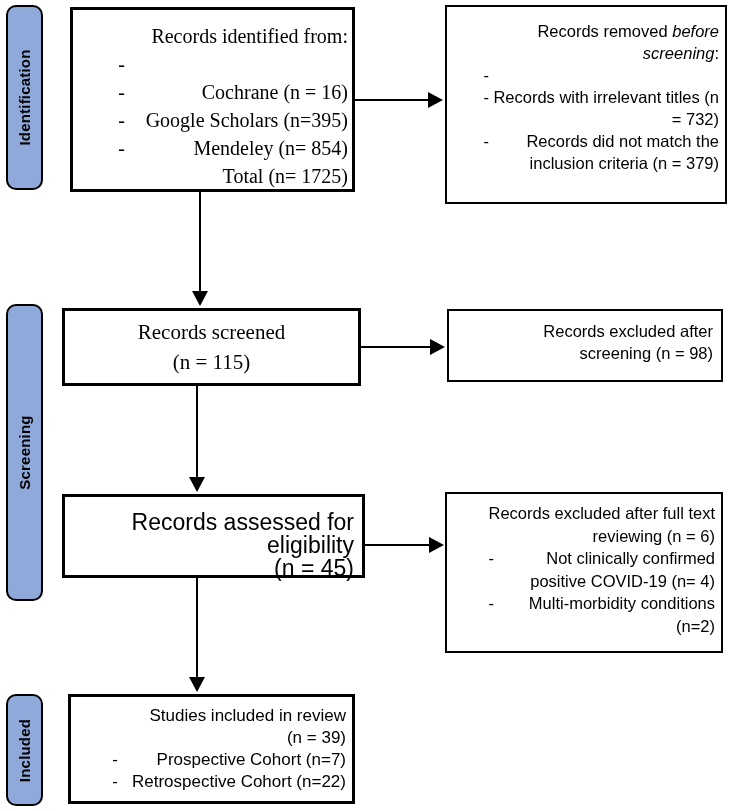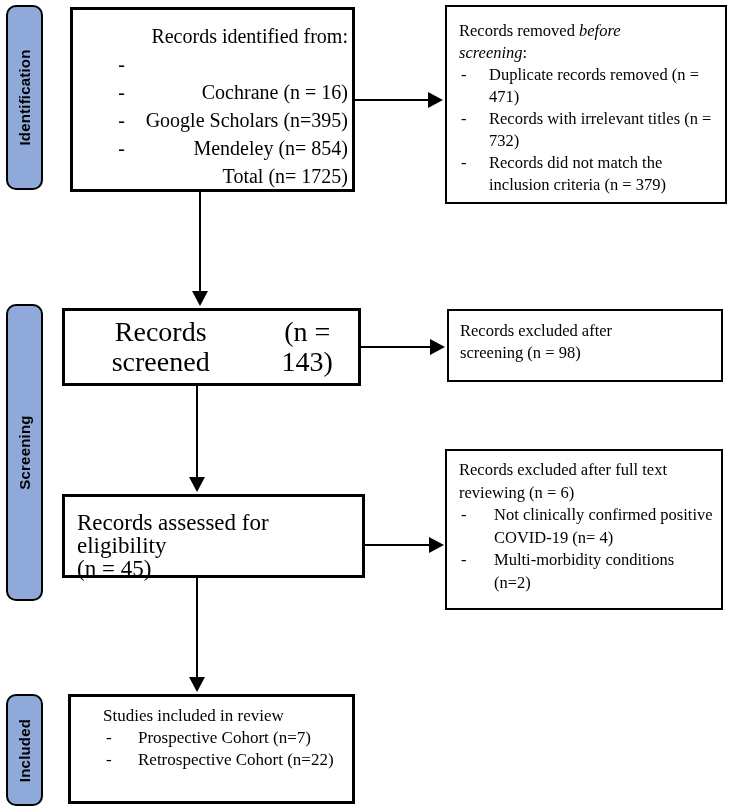"Records removed before" .sans { font-family: Liberation Serif, serif -> Liberation Sans, sans-serif; text-align: none -> right }
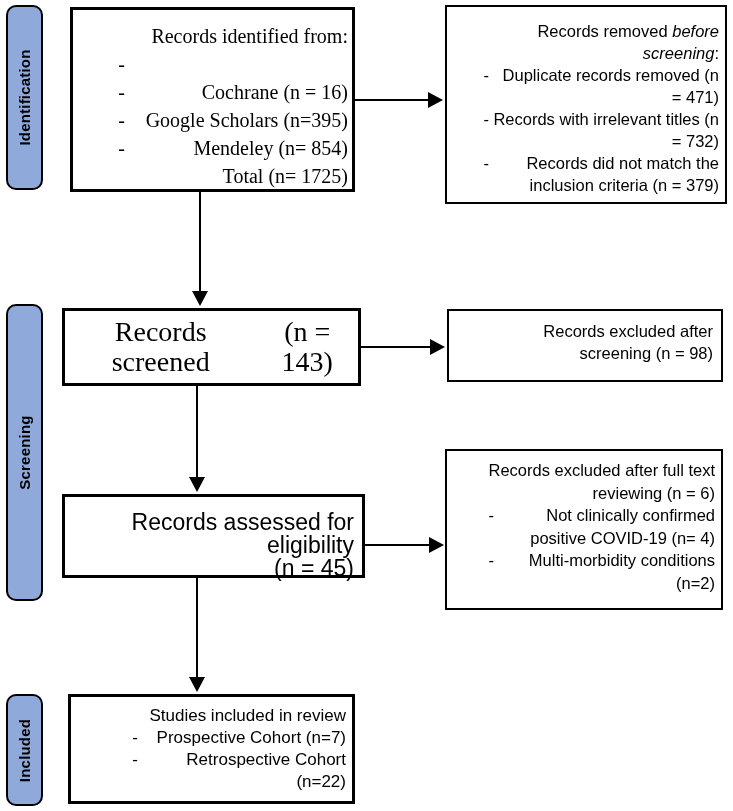"Duplicate records removed (n =" span.txt { html: <span>Duplicate records removed (n = 471)</span> -> none }
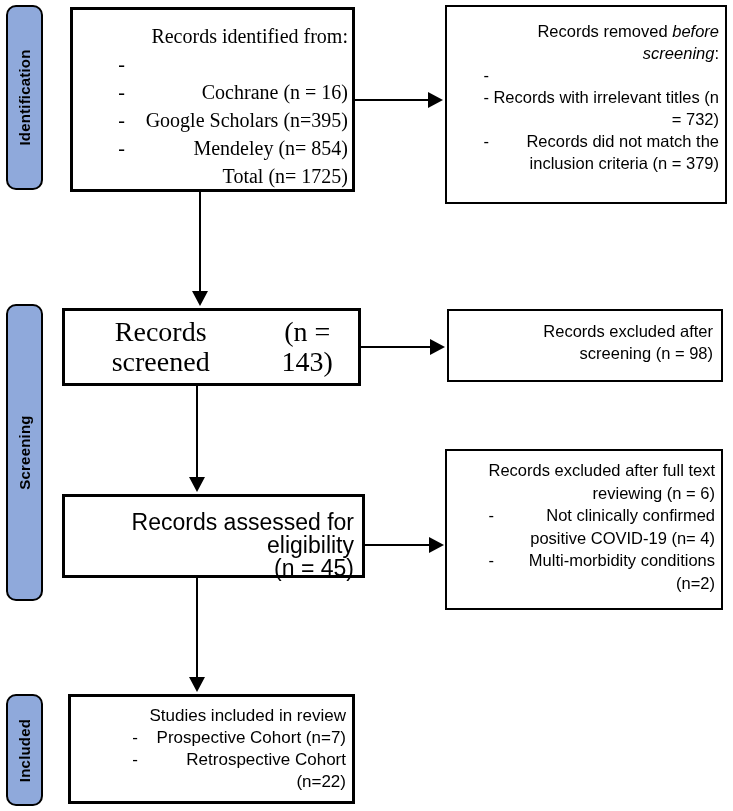"Records screened" .box-screened { flex-direction: row -> column; font-size: 28px -> 21px }
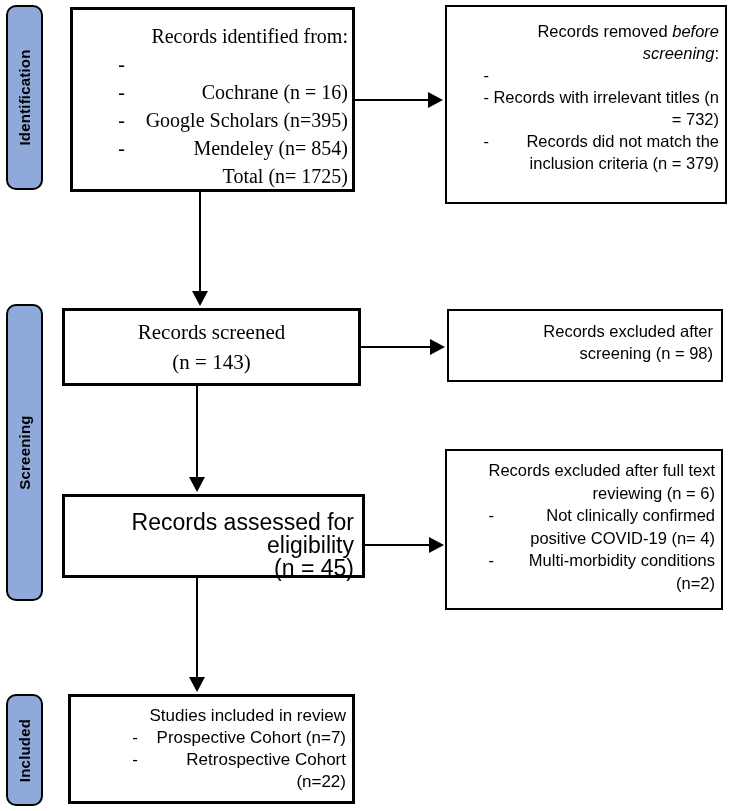"(n = 143)" div { text: 143 -> 115 }
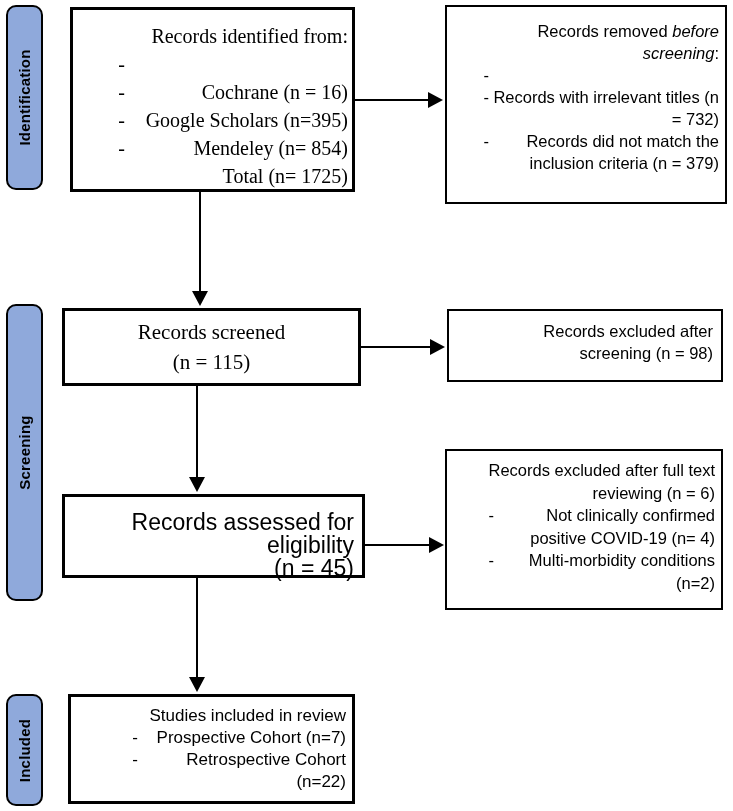"Records excluded after full text" .rbox-excl-full { top: 449px -> 492px }
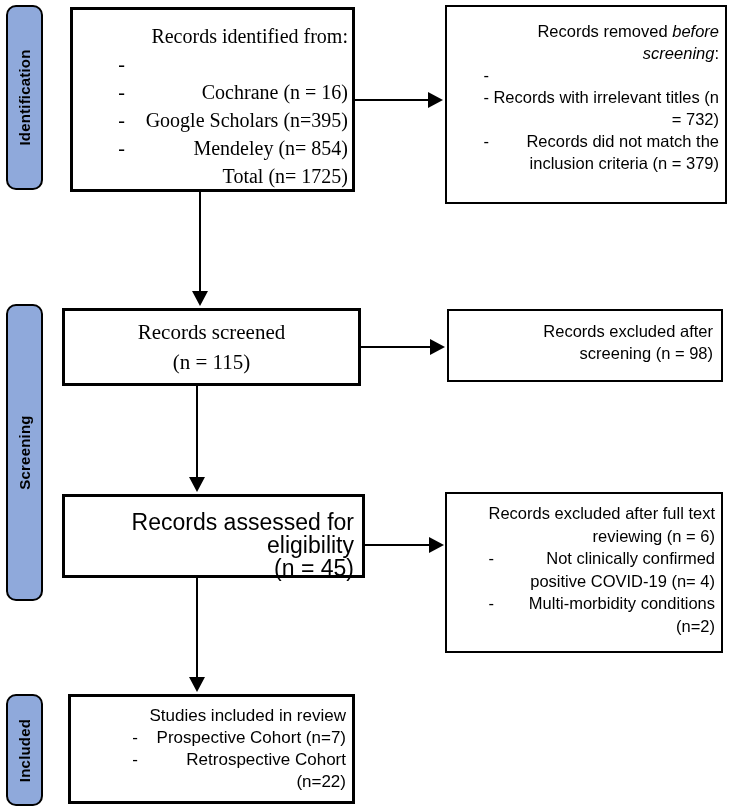"Studies included in review" .box-included { padding: 8px 6px 0 32px -> 8px 6px 0 12px }
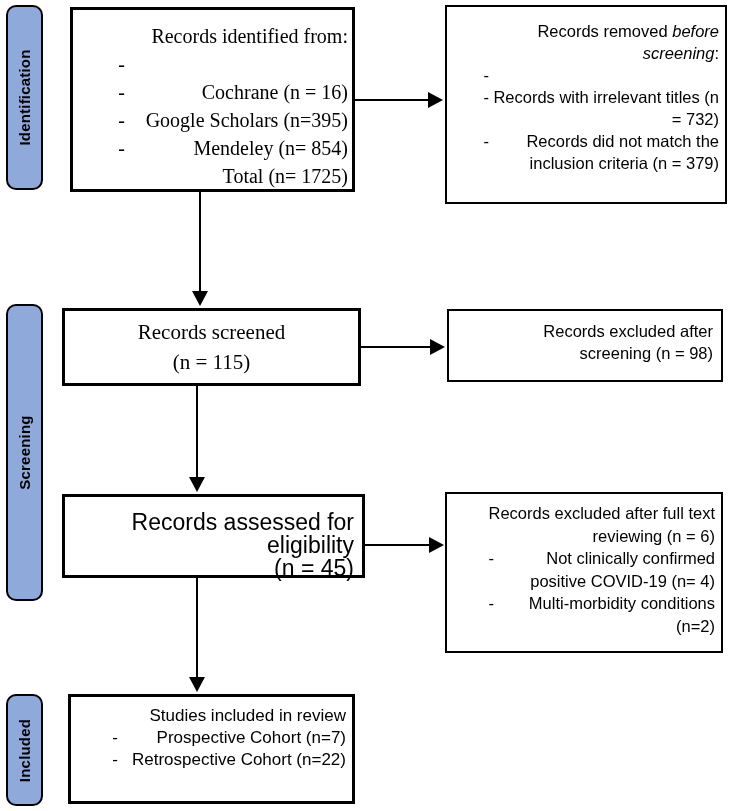"(n = 39)" div { html: none -> <div>(n = 39)</div> }
